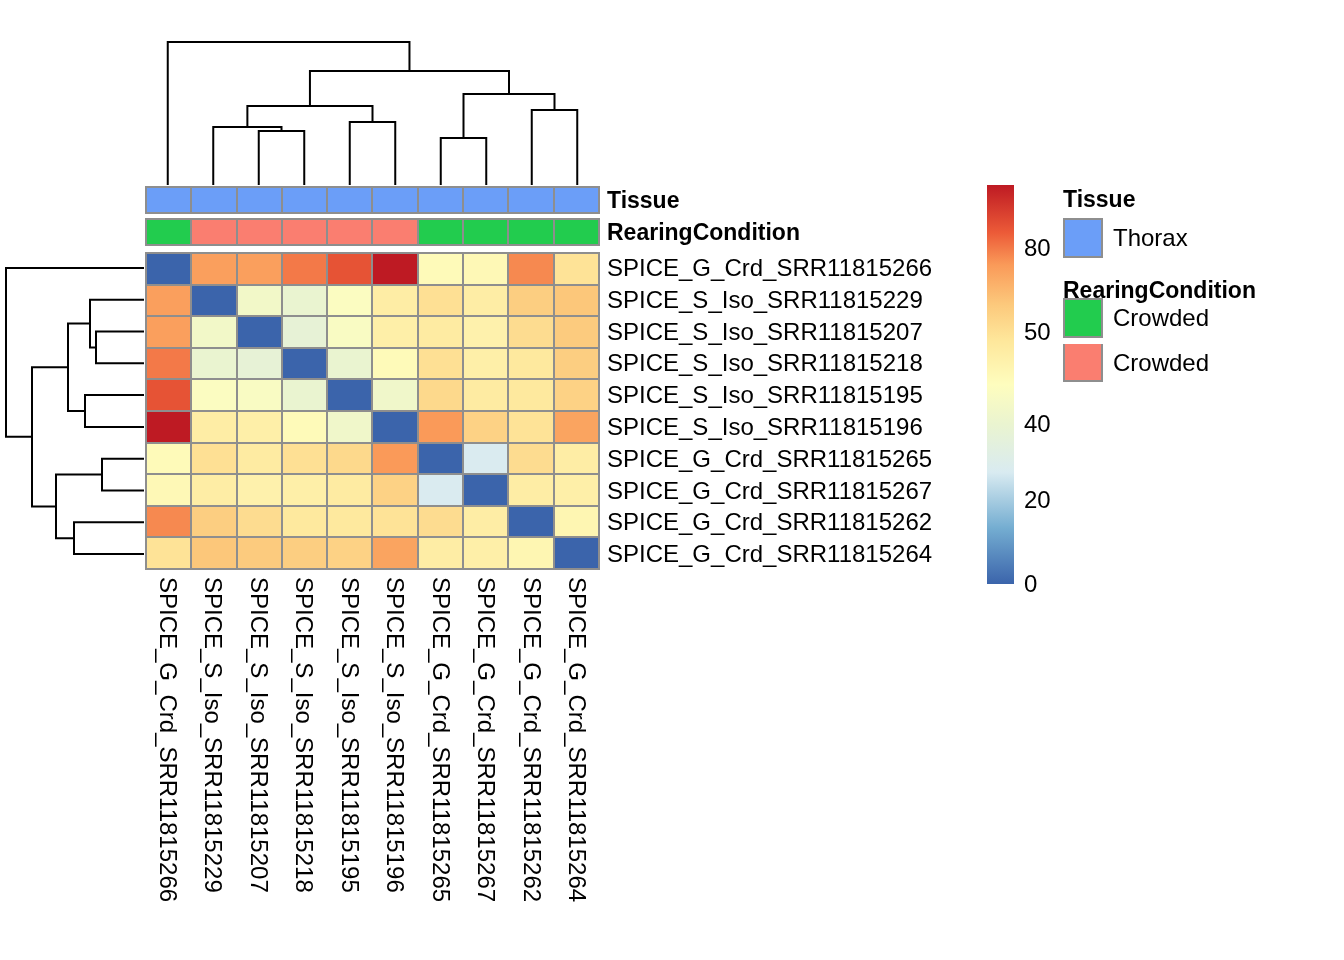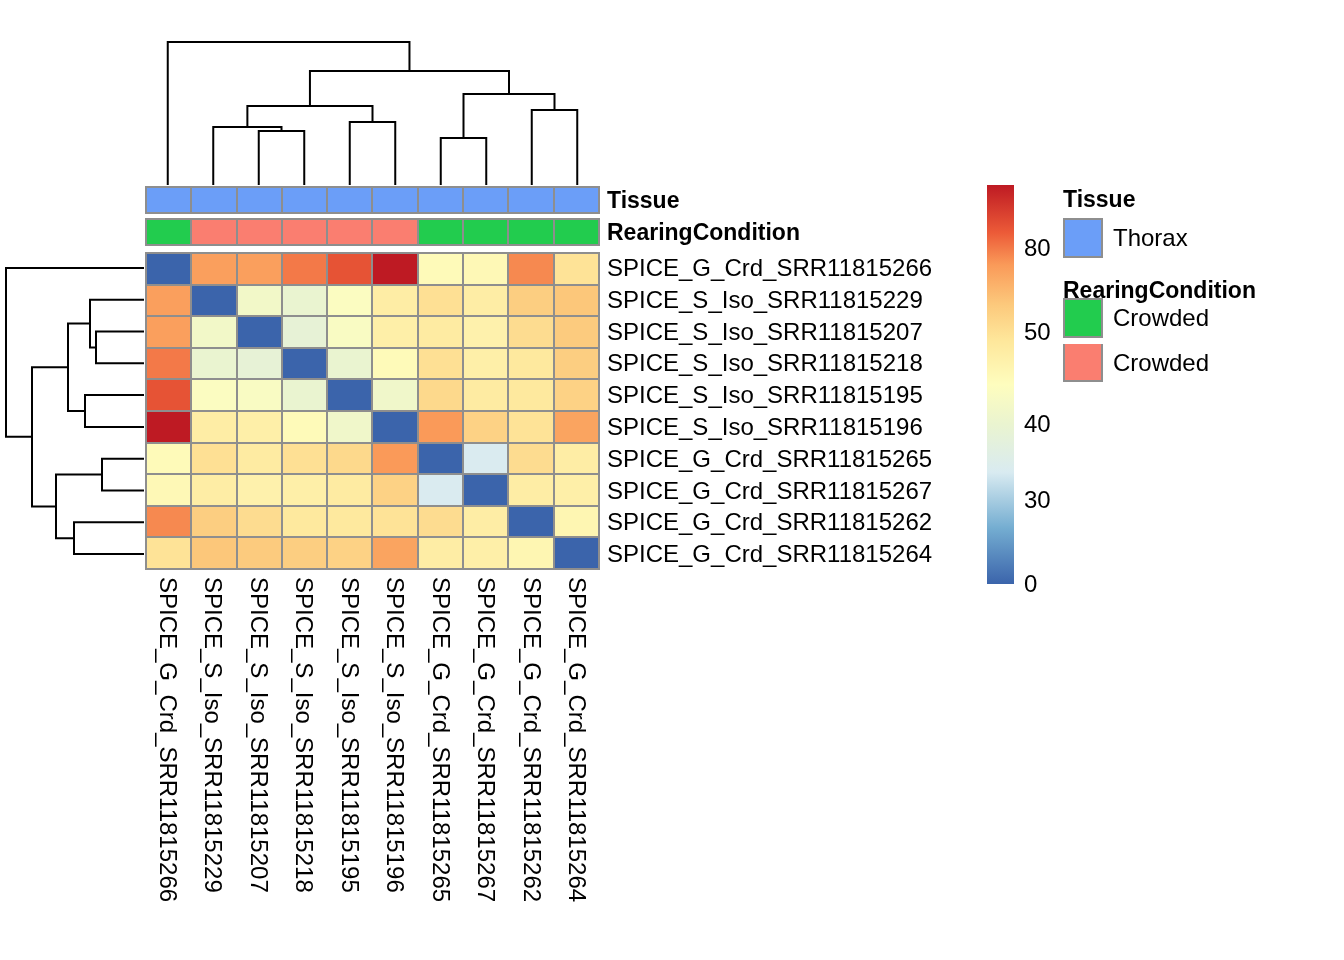"30" div.cb-tick { text: 30 -> 20 }
